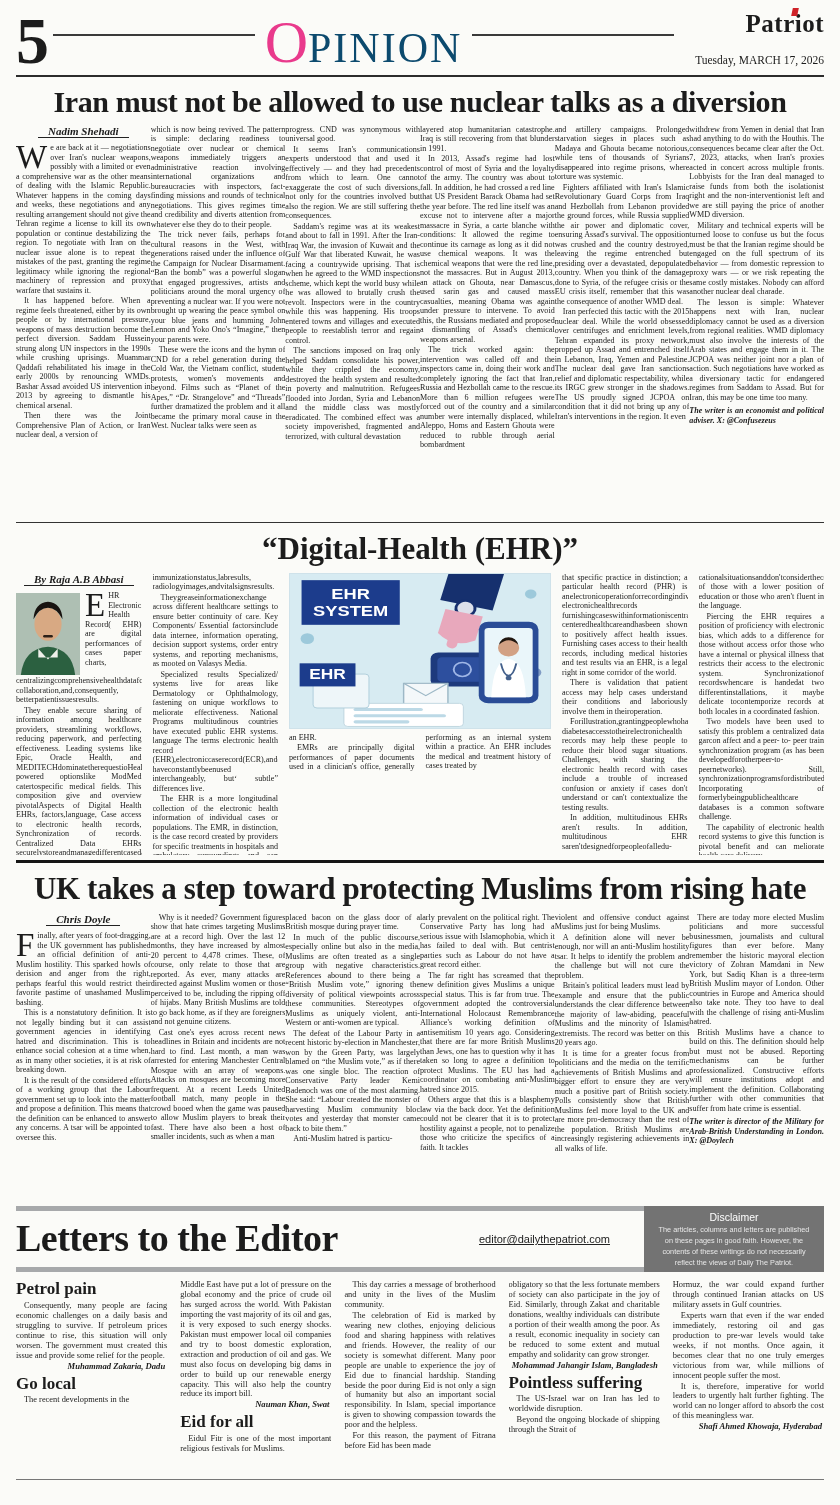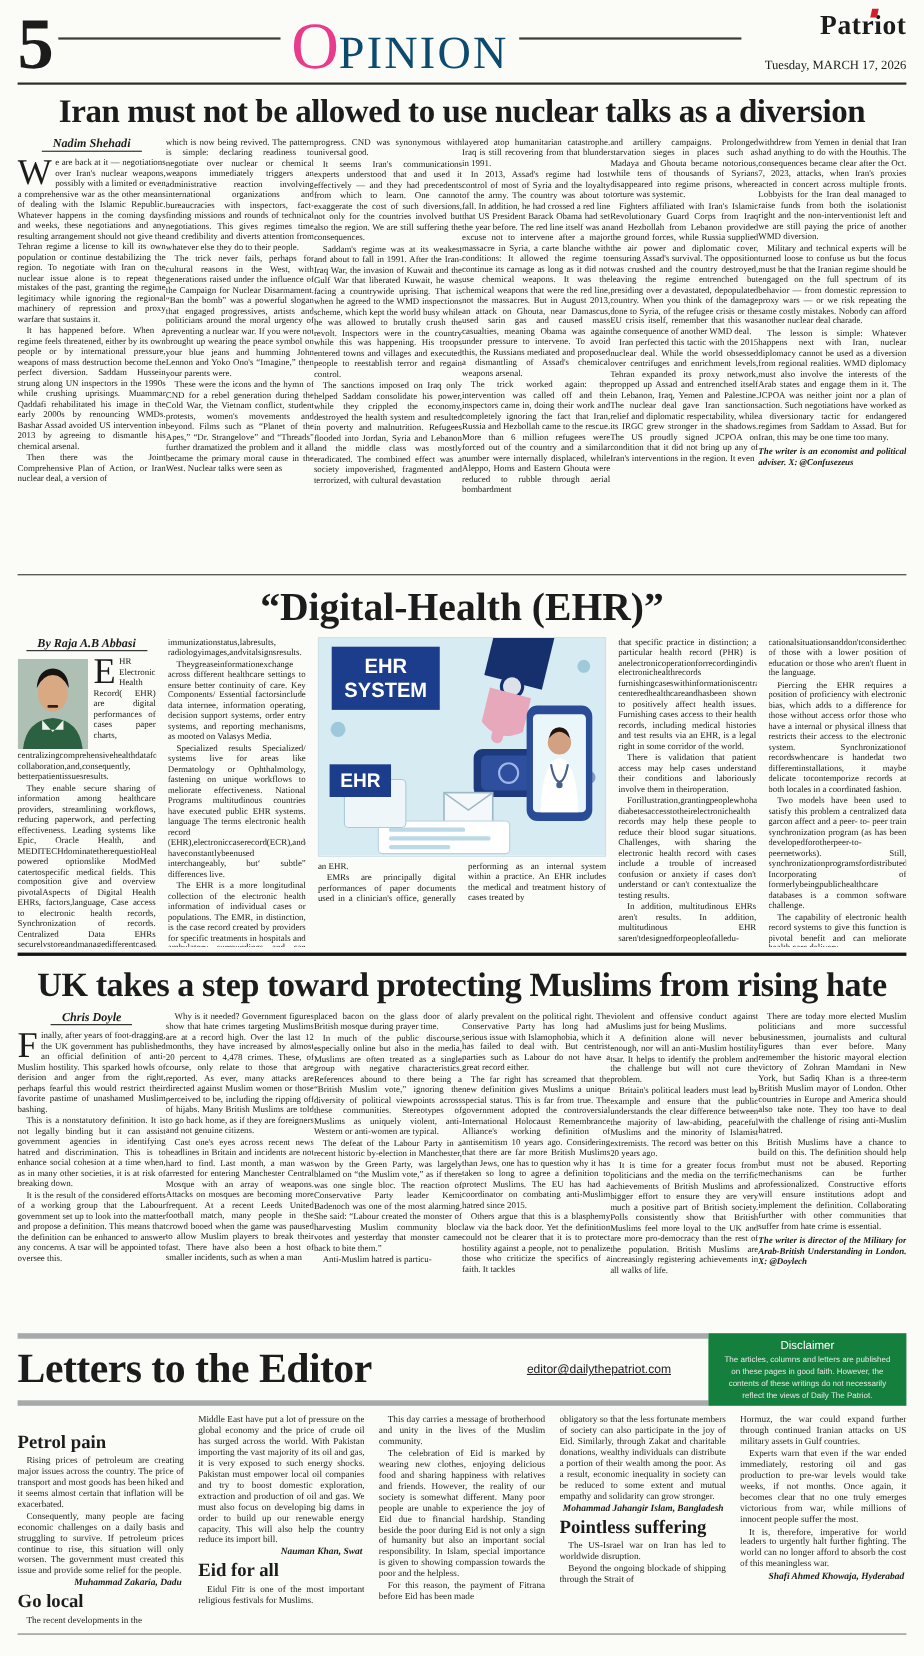"“Digital-Health (EHR)”" .headline-ehr { font-size: 36px -> 31px }
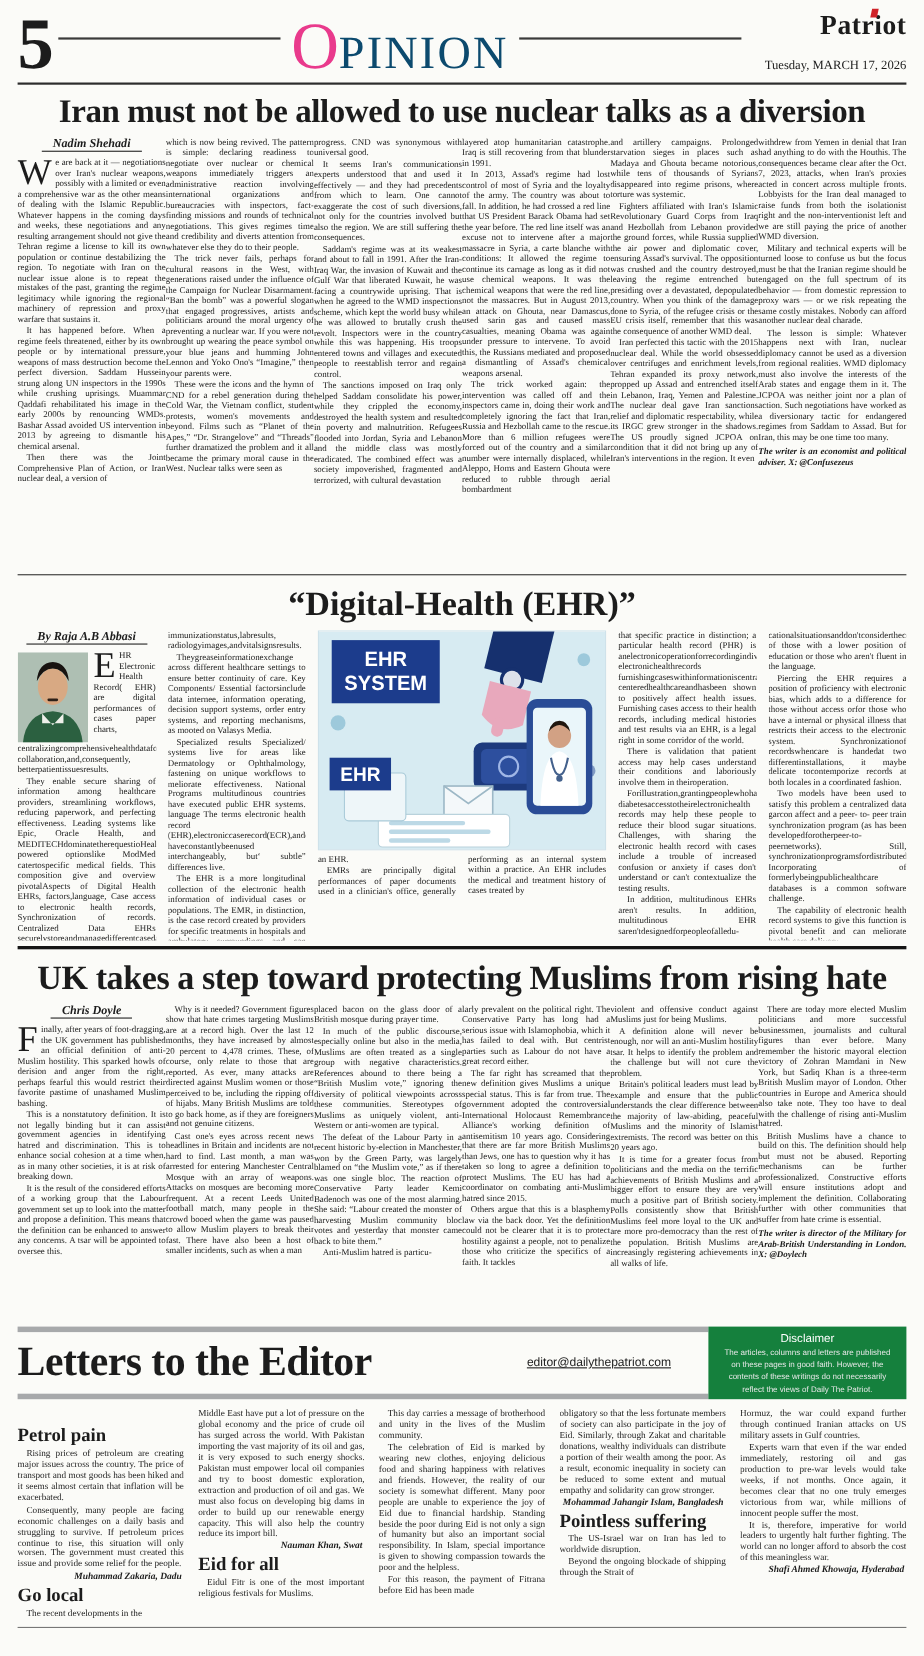"EHR" .ehr-illus { height: 200px -> 156px }
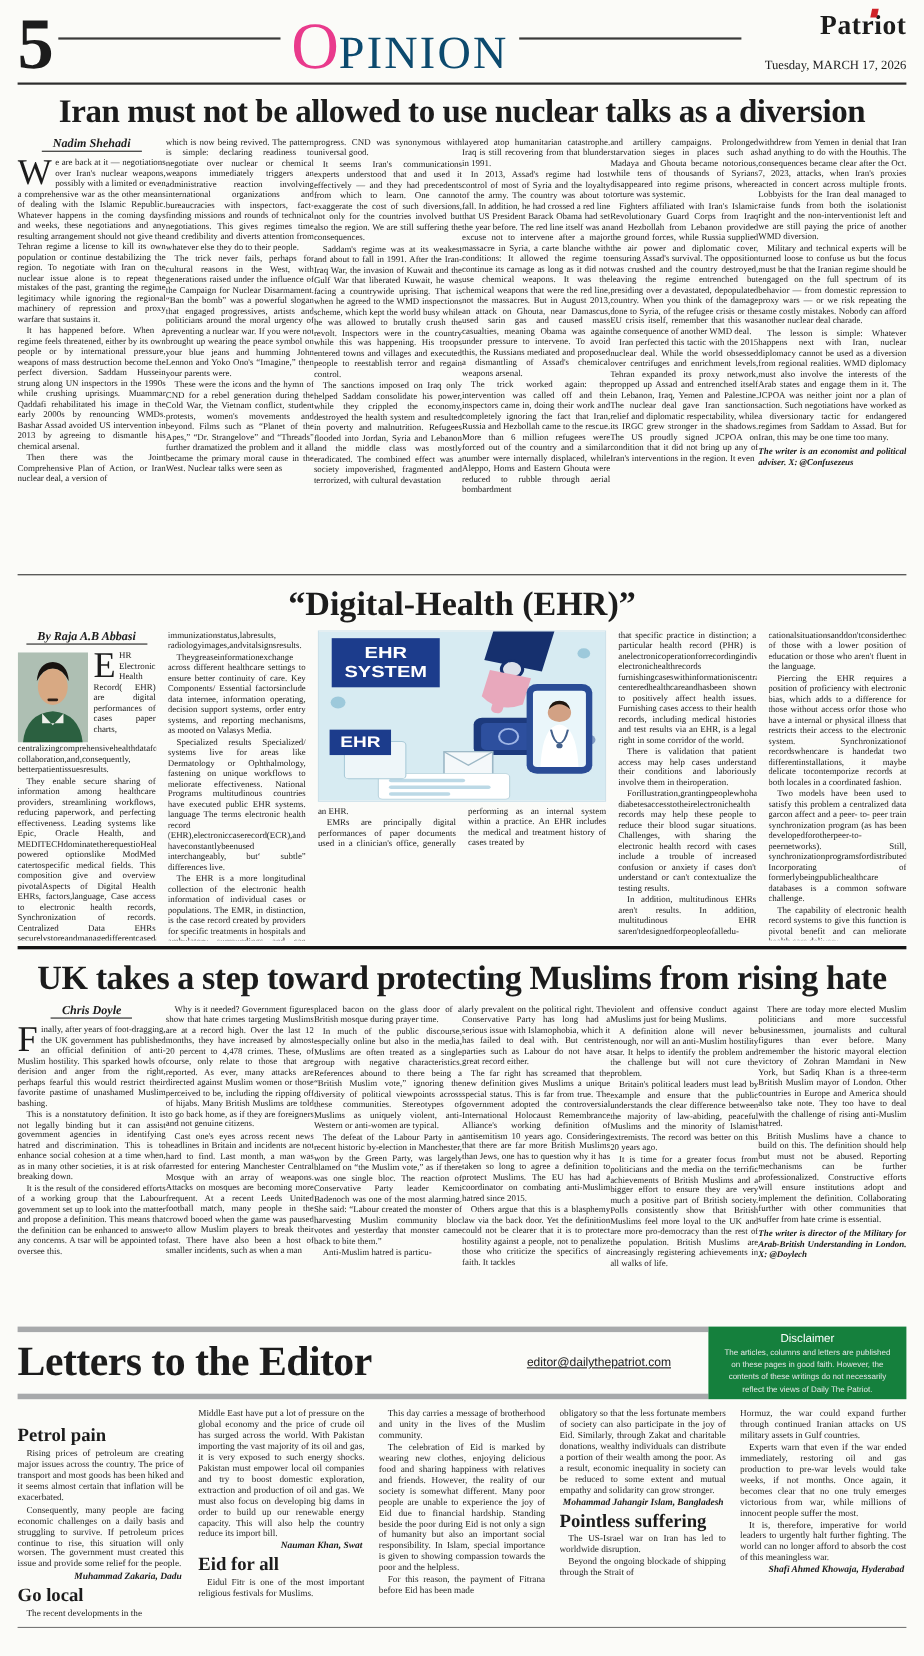"Disclaimer" .disclaimer { background: #15803d -> #737373 }
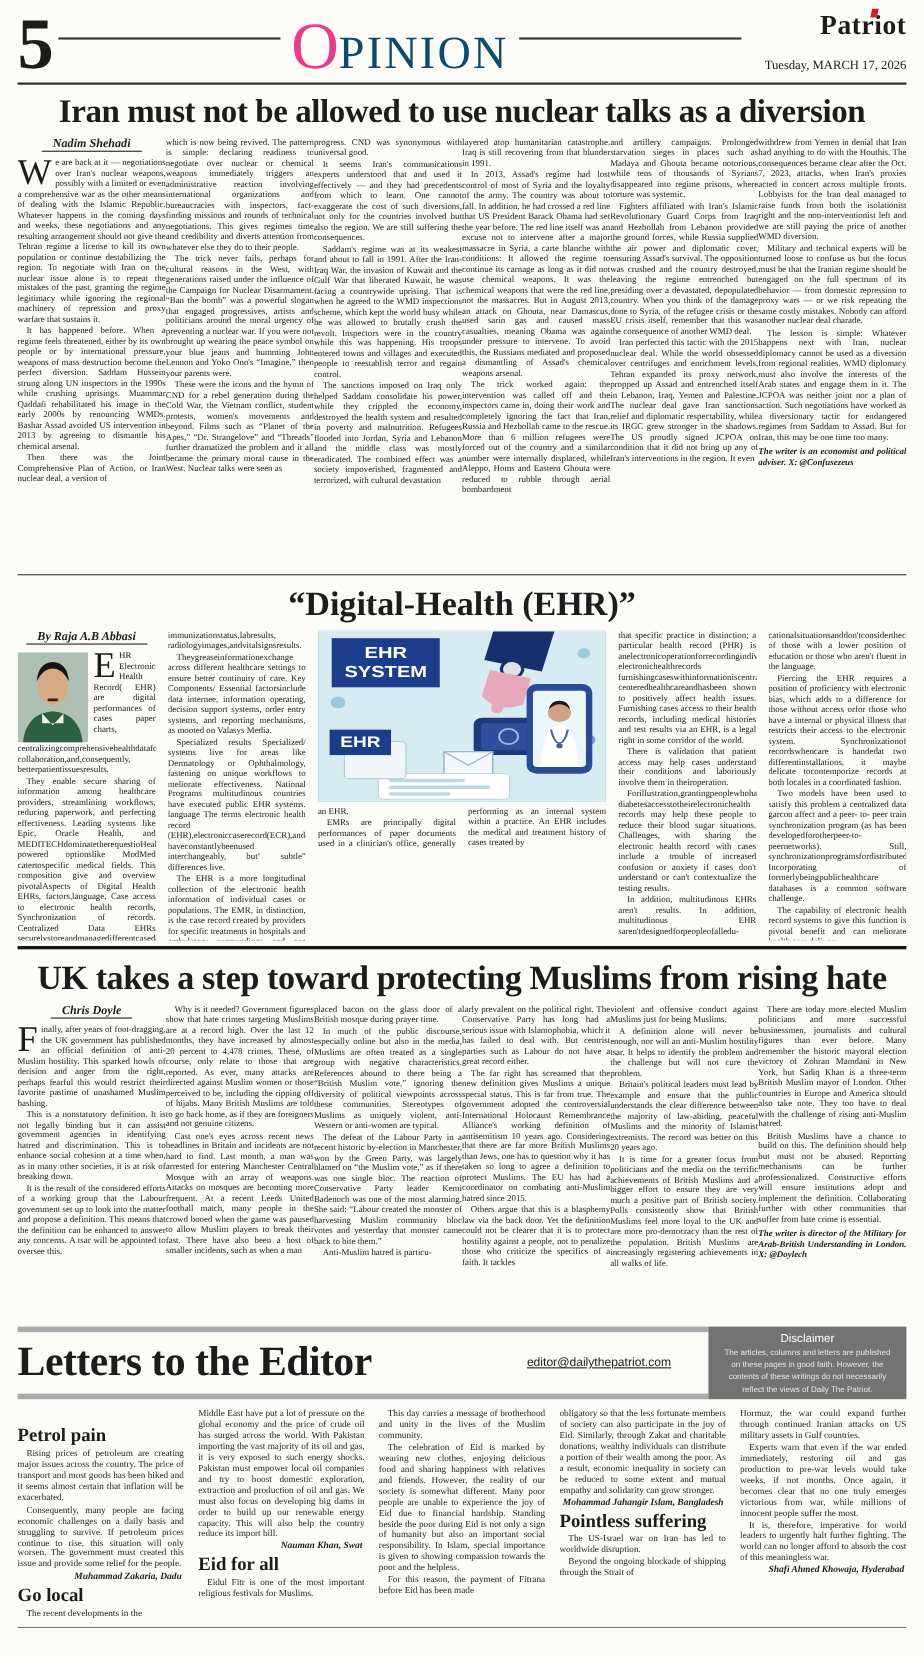"Petrol pain" .letter-heading.first { margin-top: 16px -> 0 }
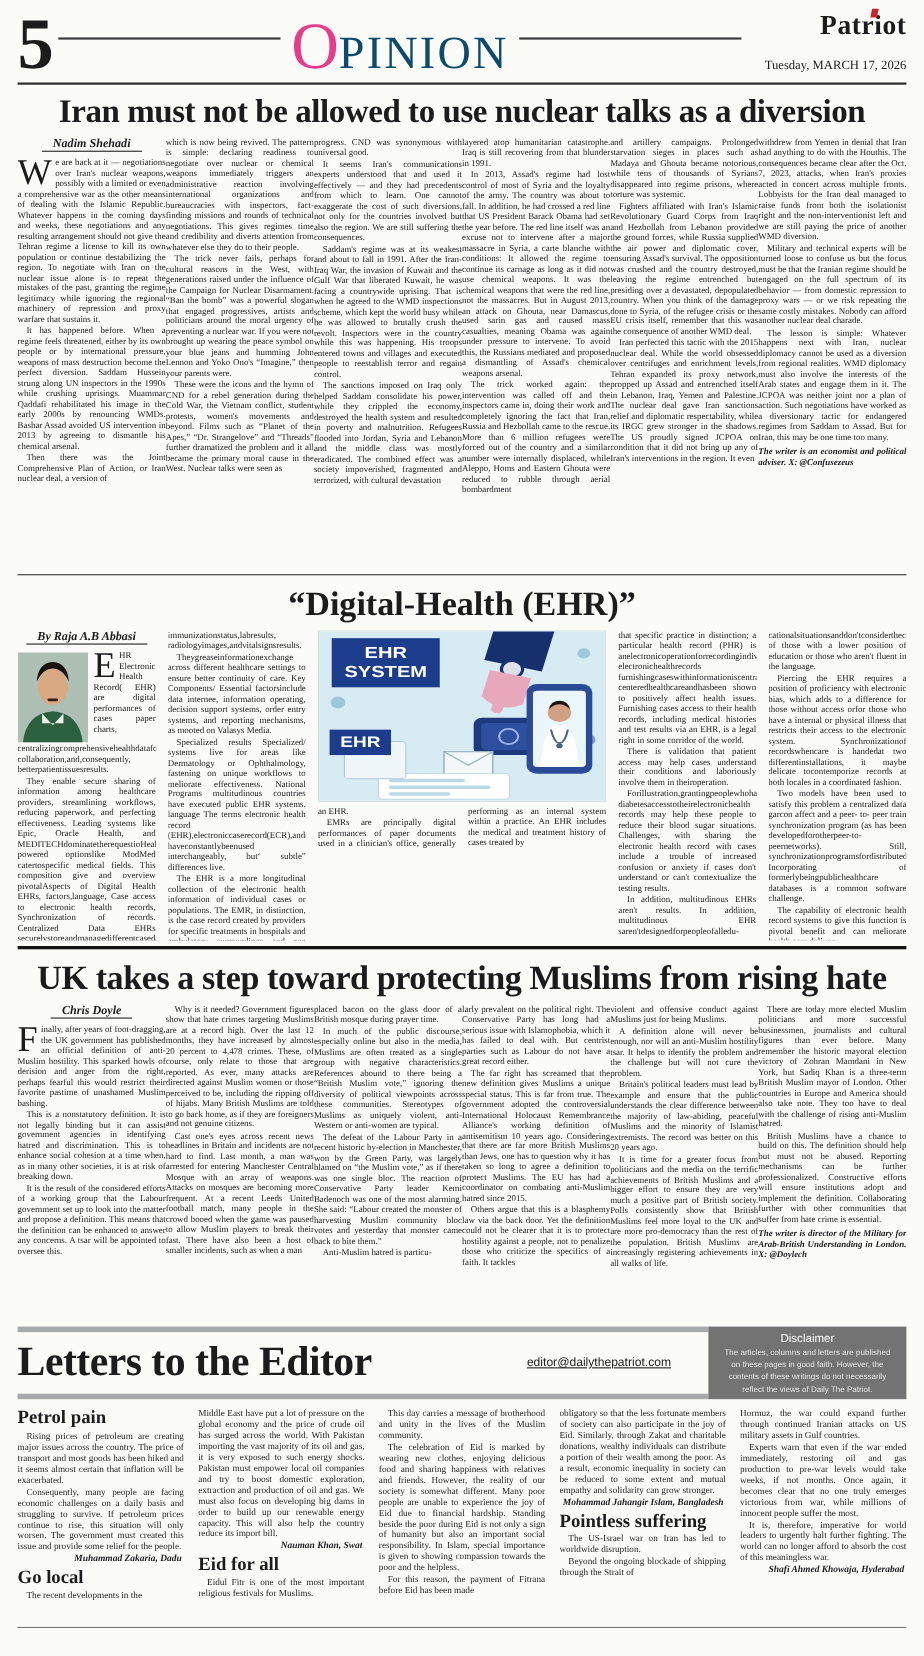"Rising prices of petroleum are" p { html: <p>Rising prices of petroleum are creating major issues across the country. The price of transport and most goods has been hiked and it seems almost certain that inflation will be exacerbated.</p> -> none }
